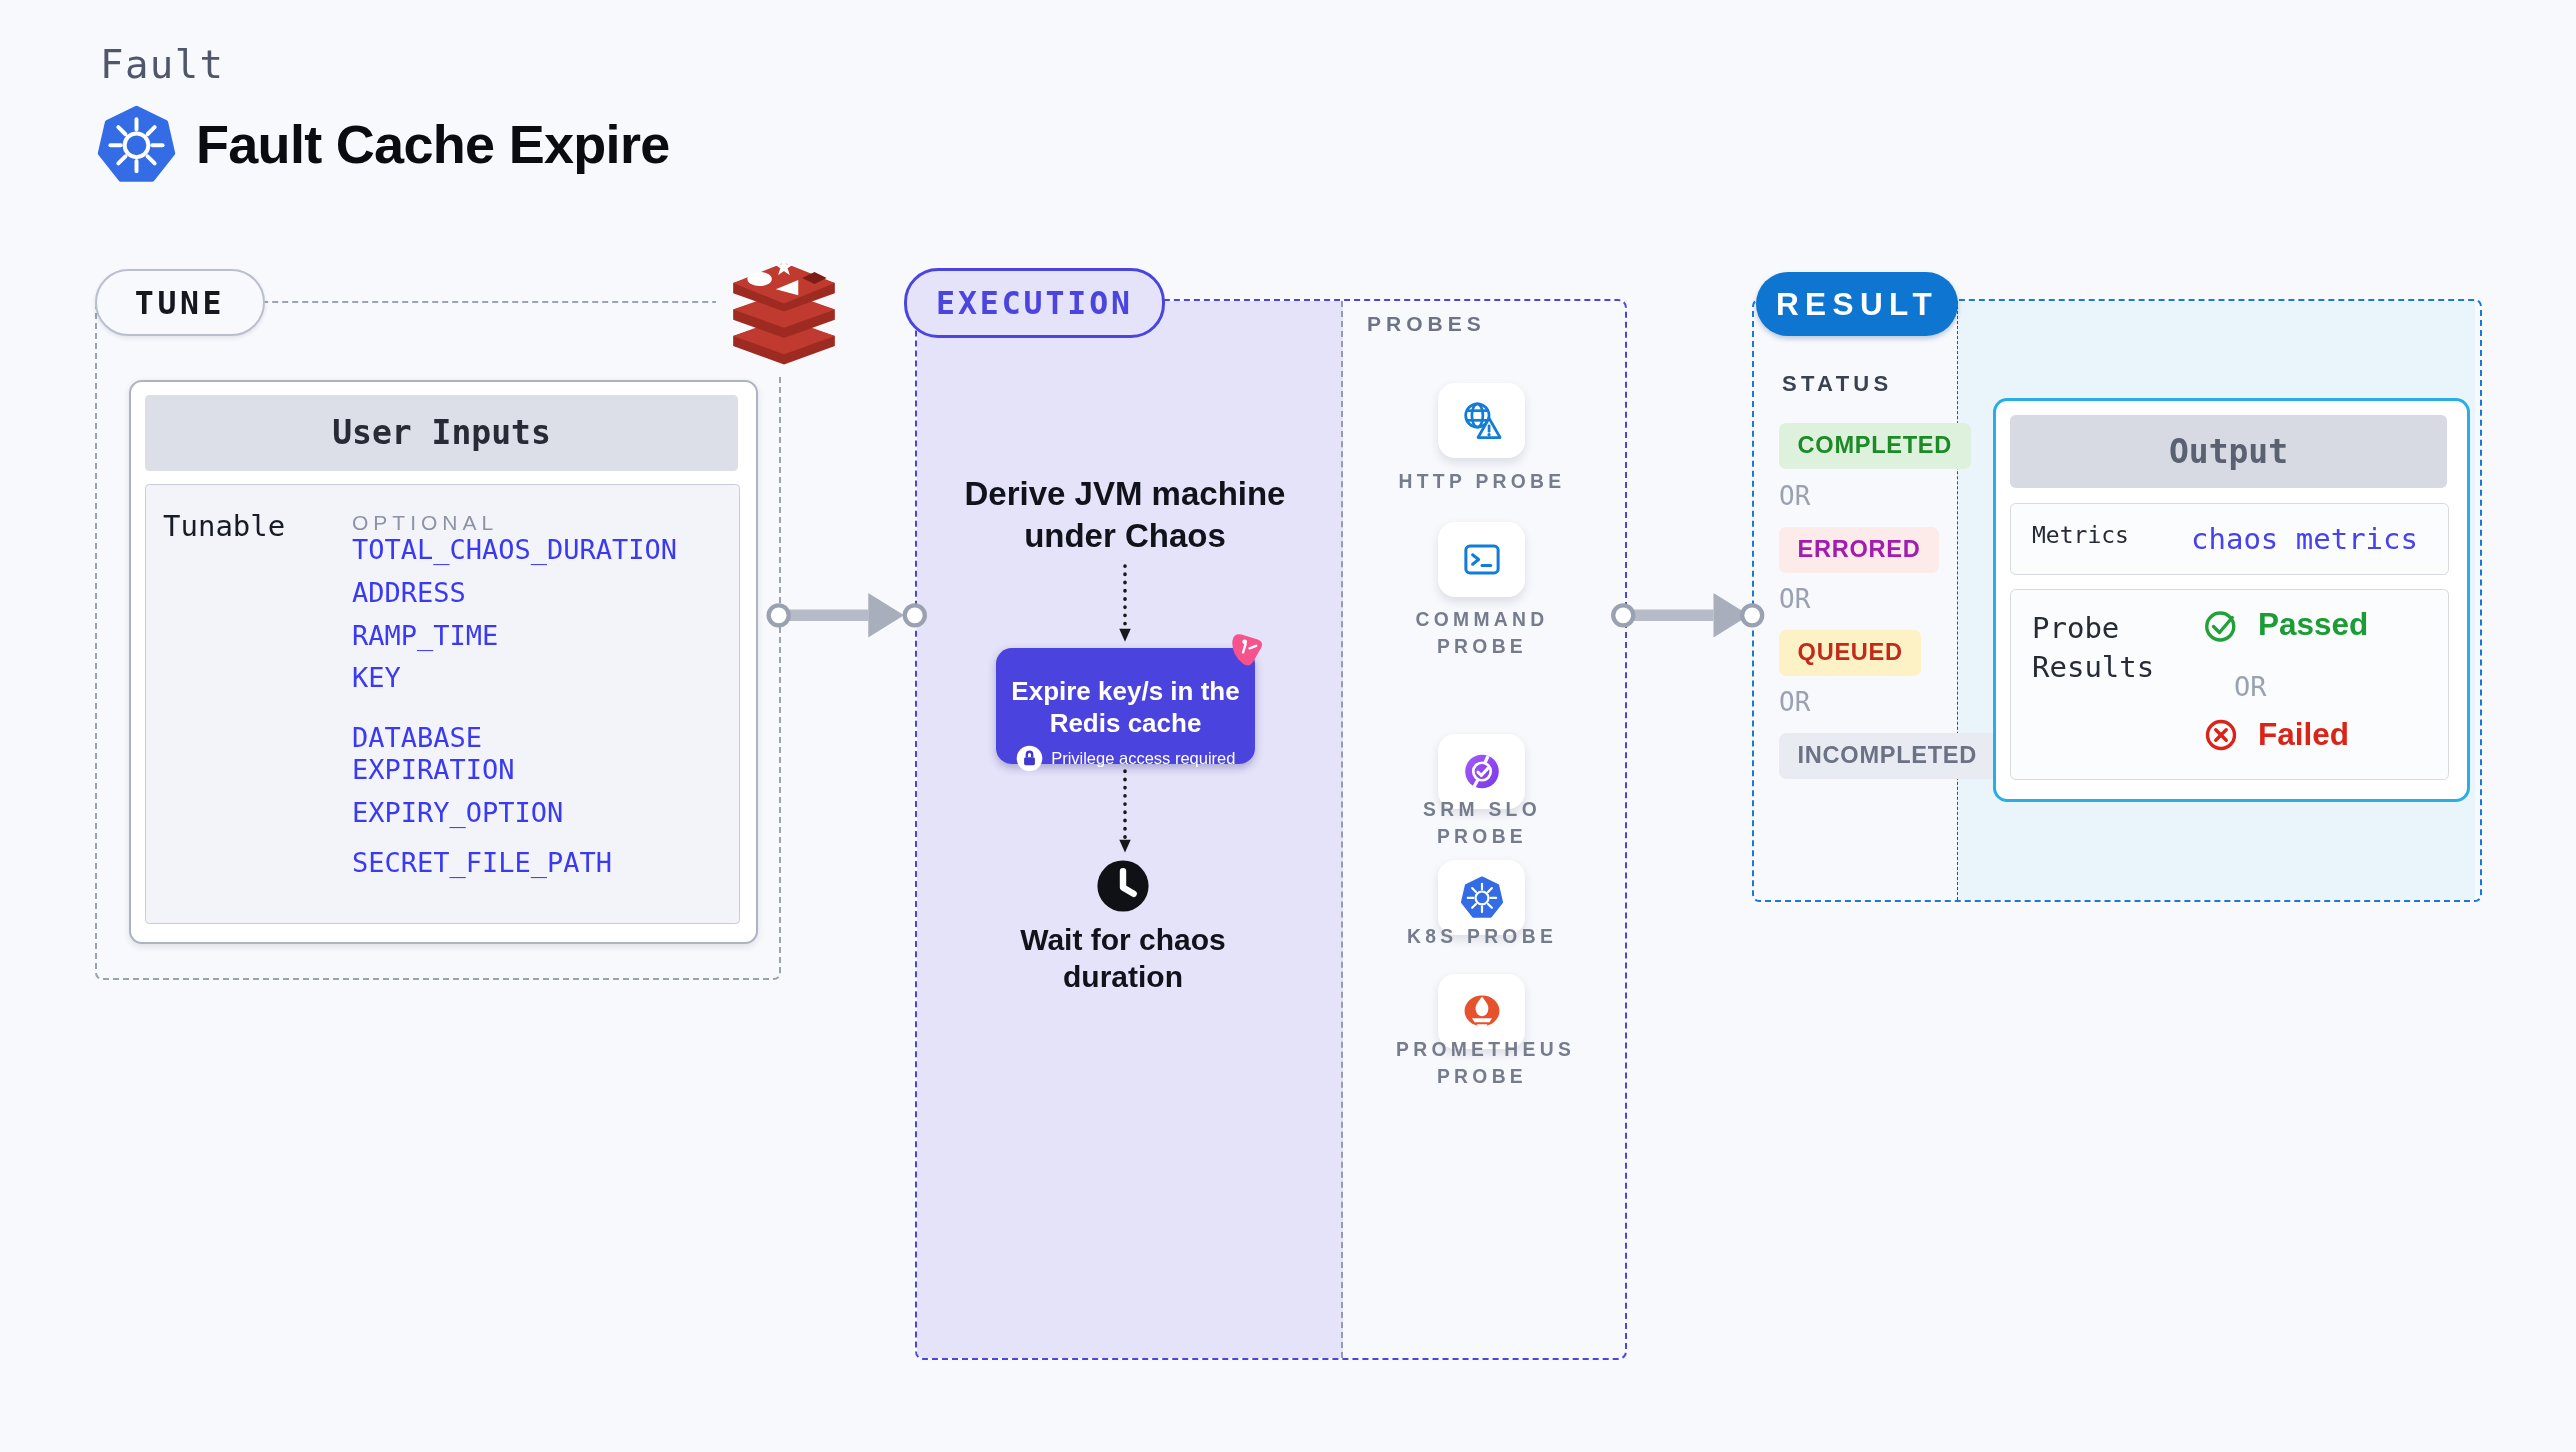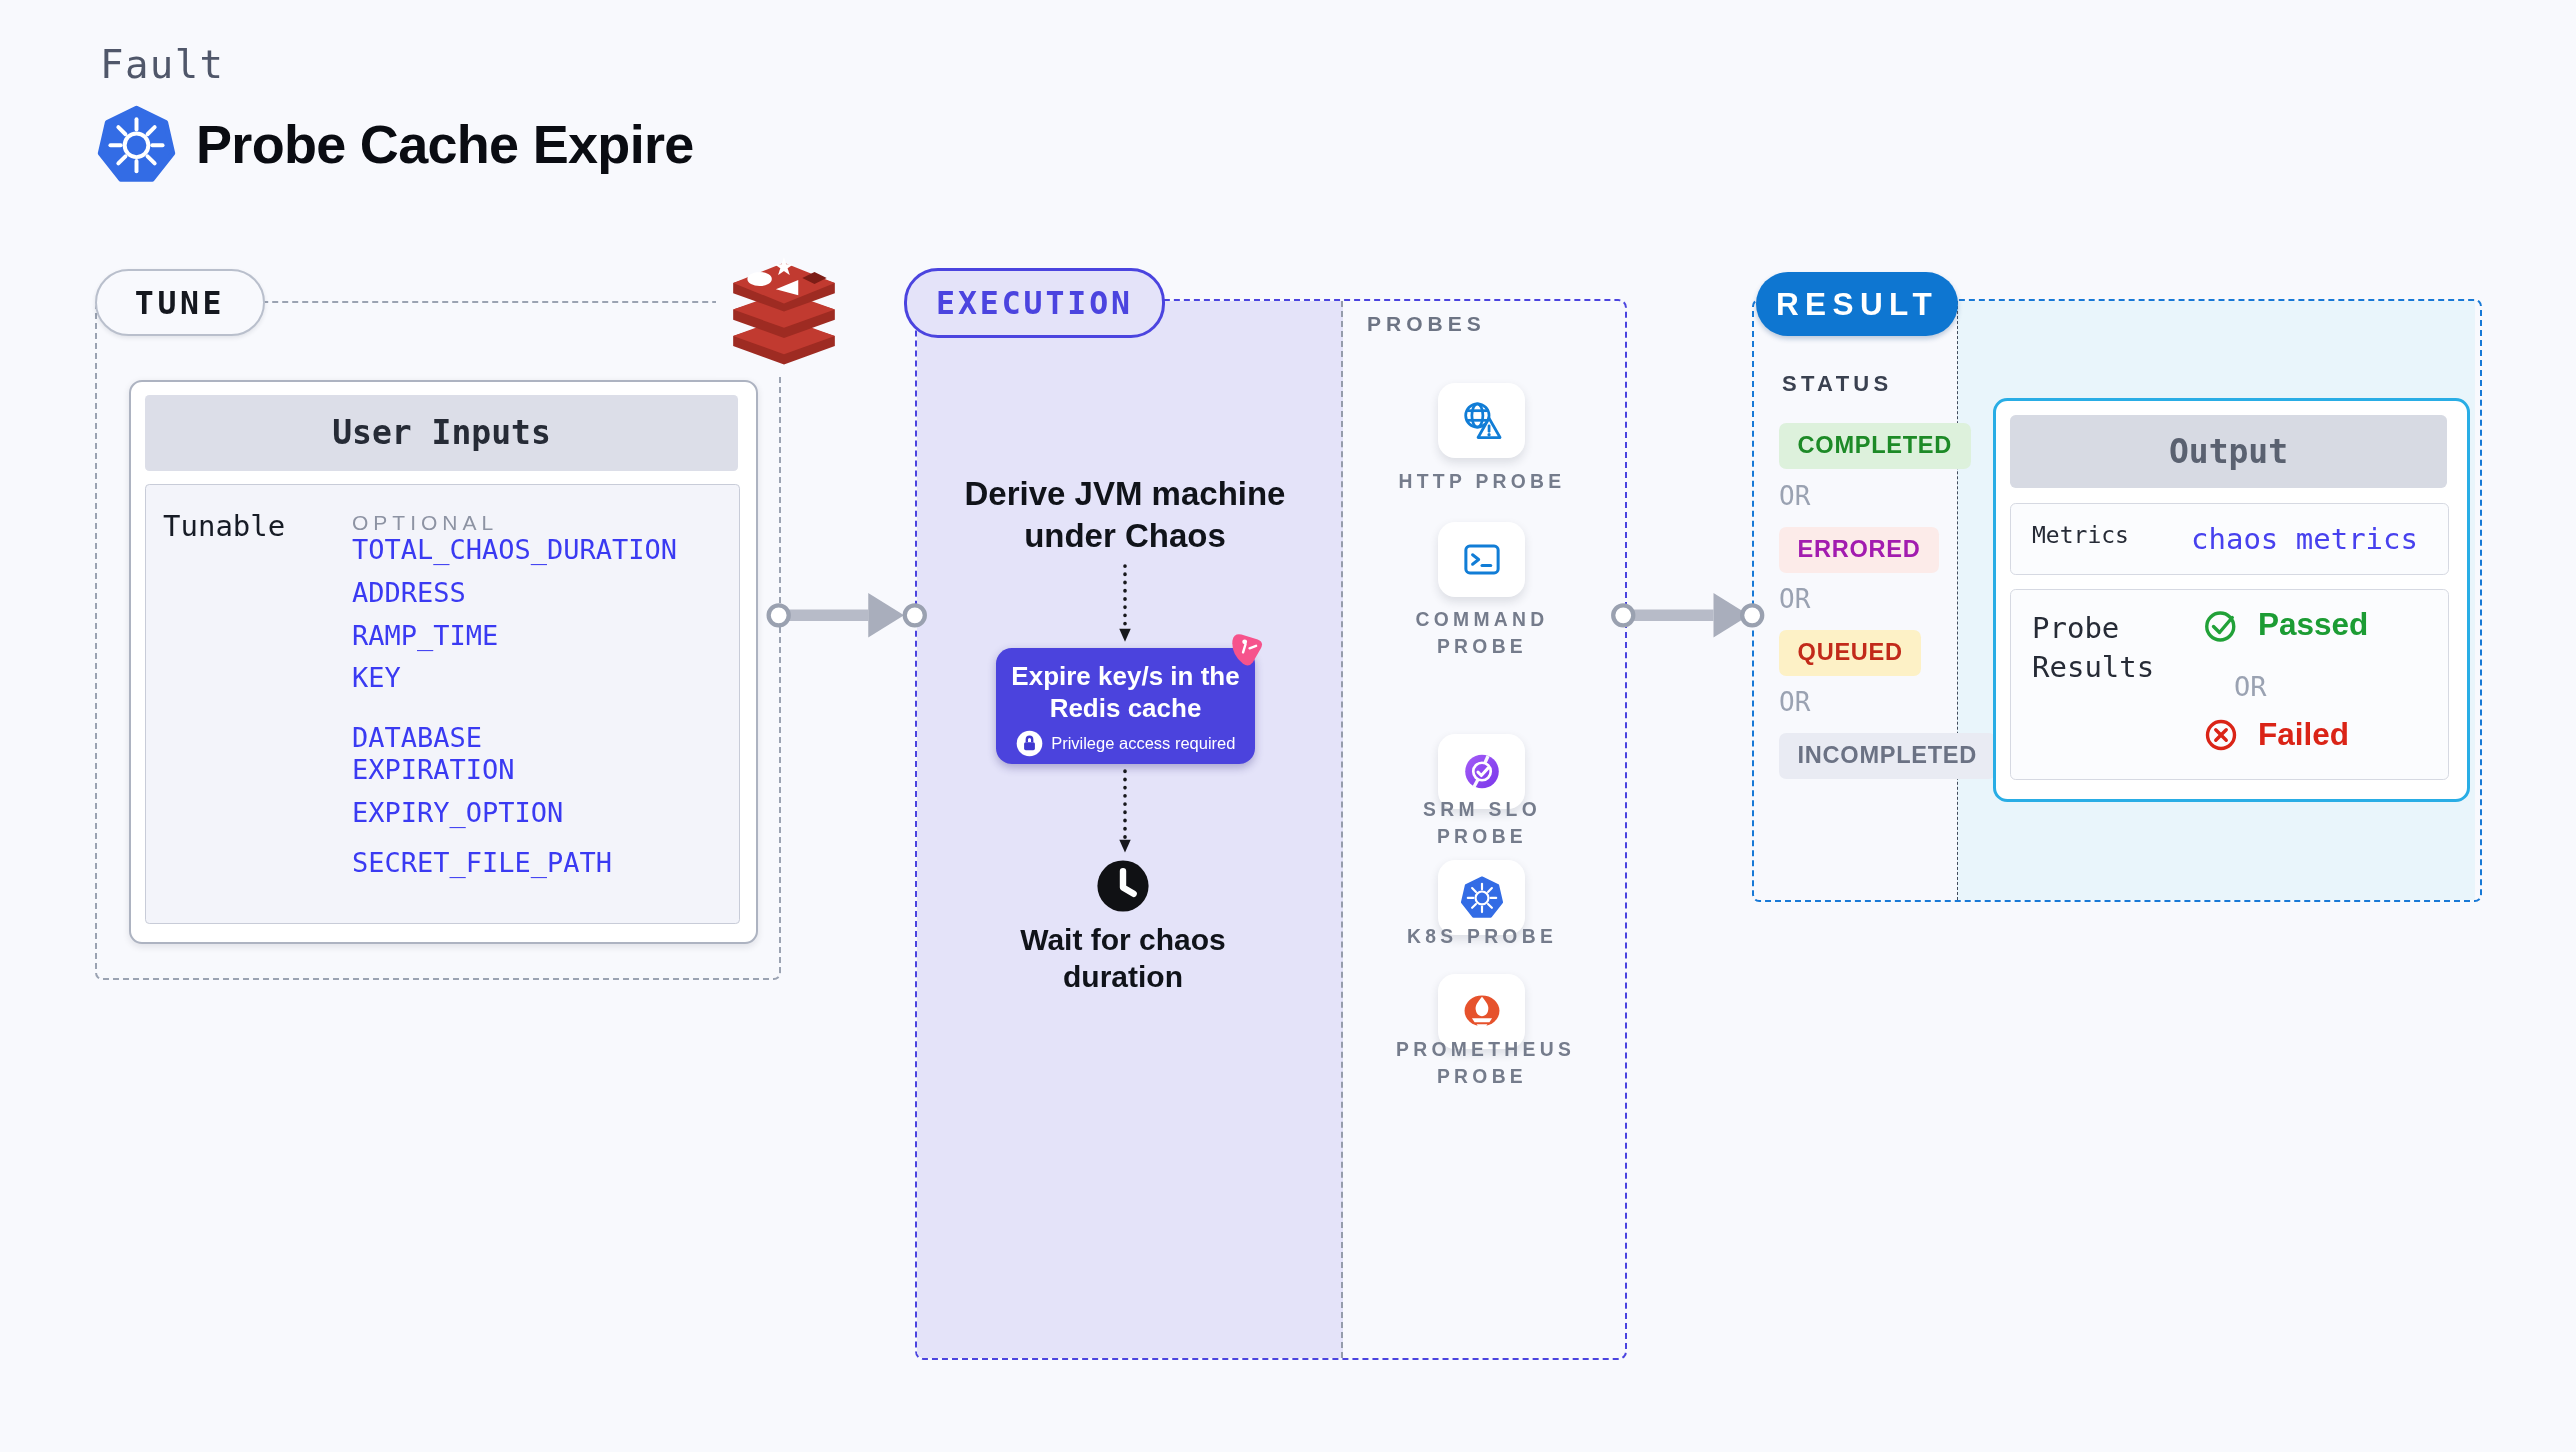"Probe Cache Expire" div.abs { text: Probe -> Fault }
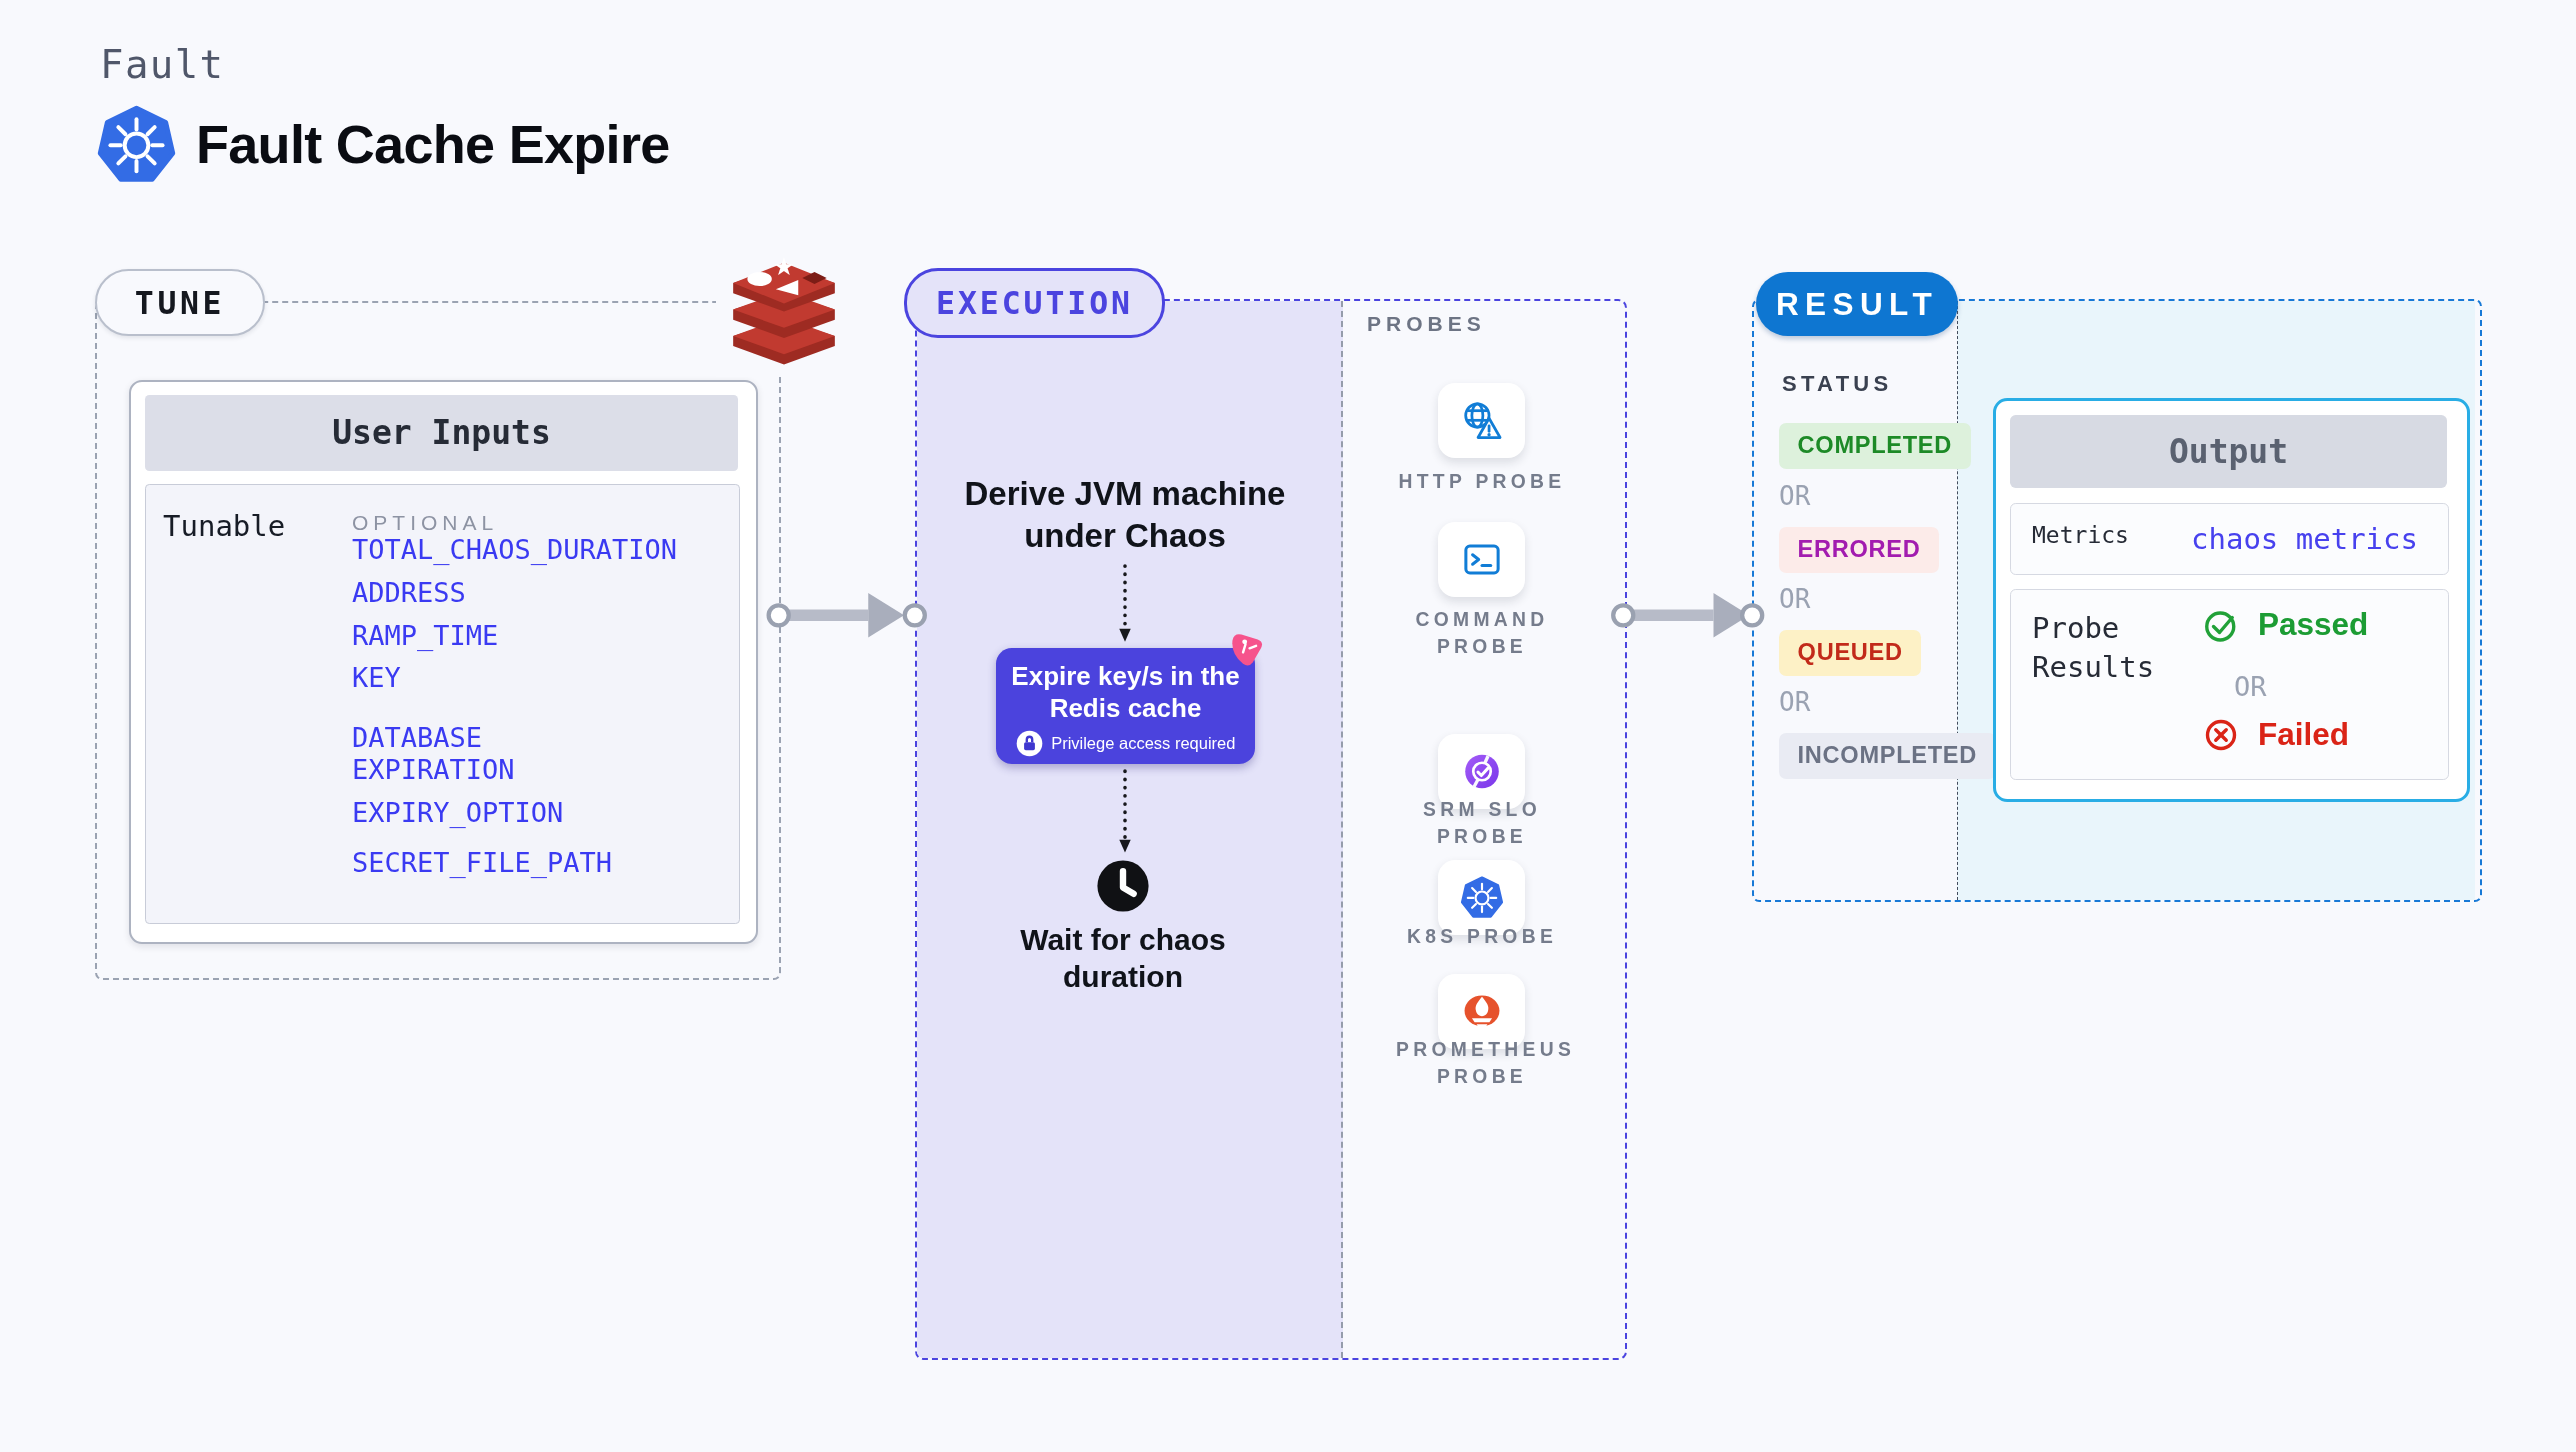"Expire key/s in the" .fault-card .lines { padding-top: 13px -> 28px }
